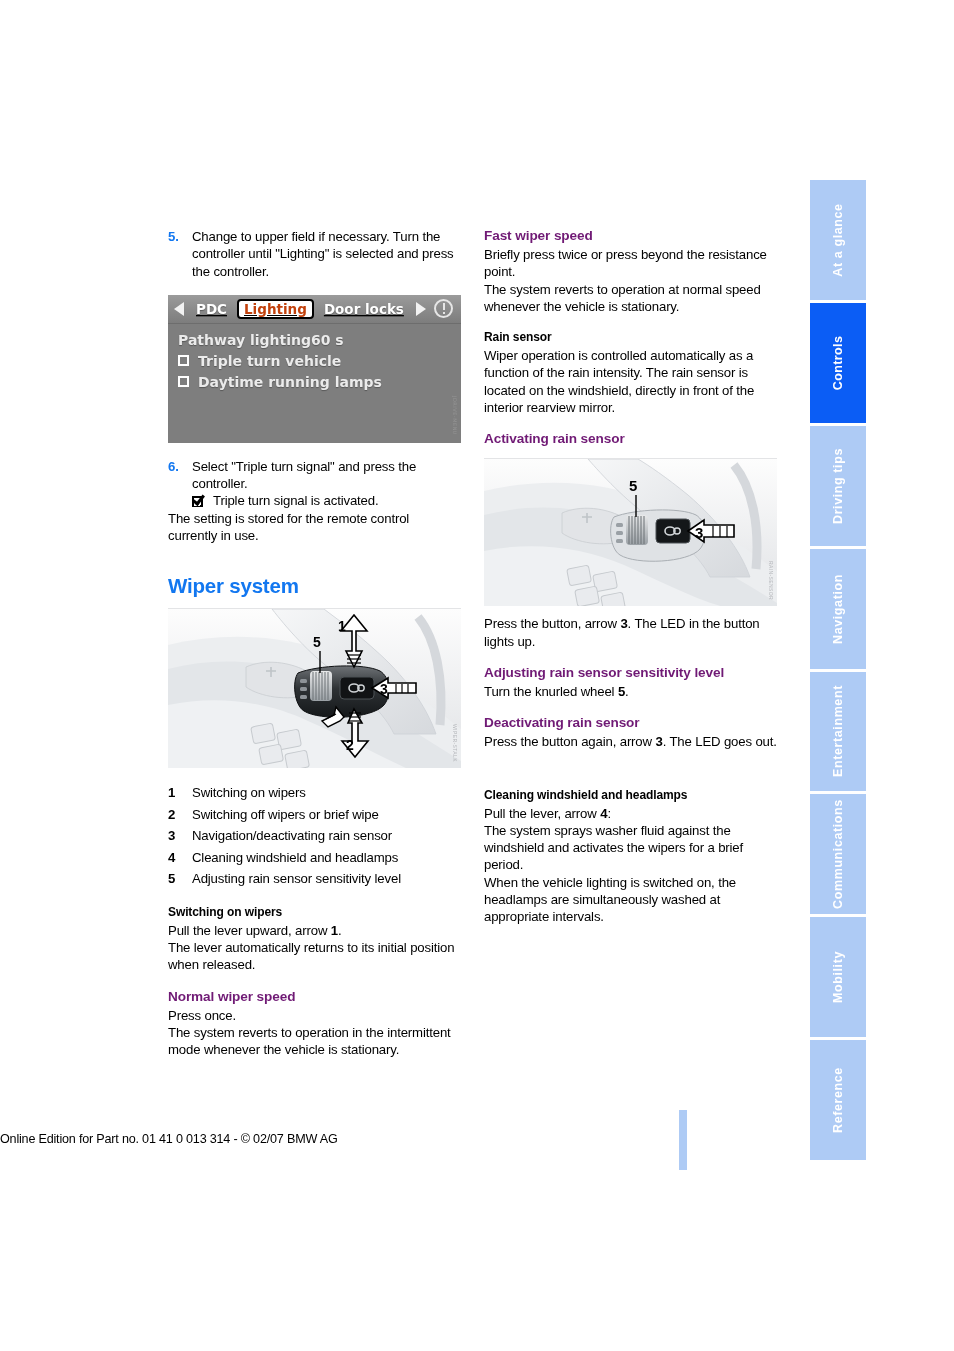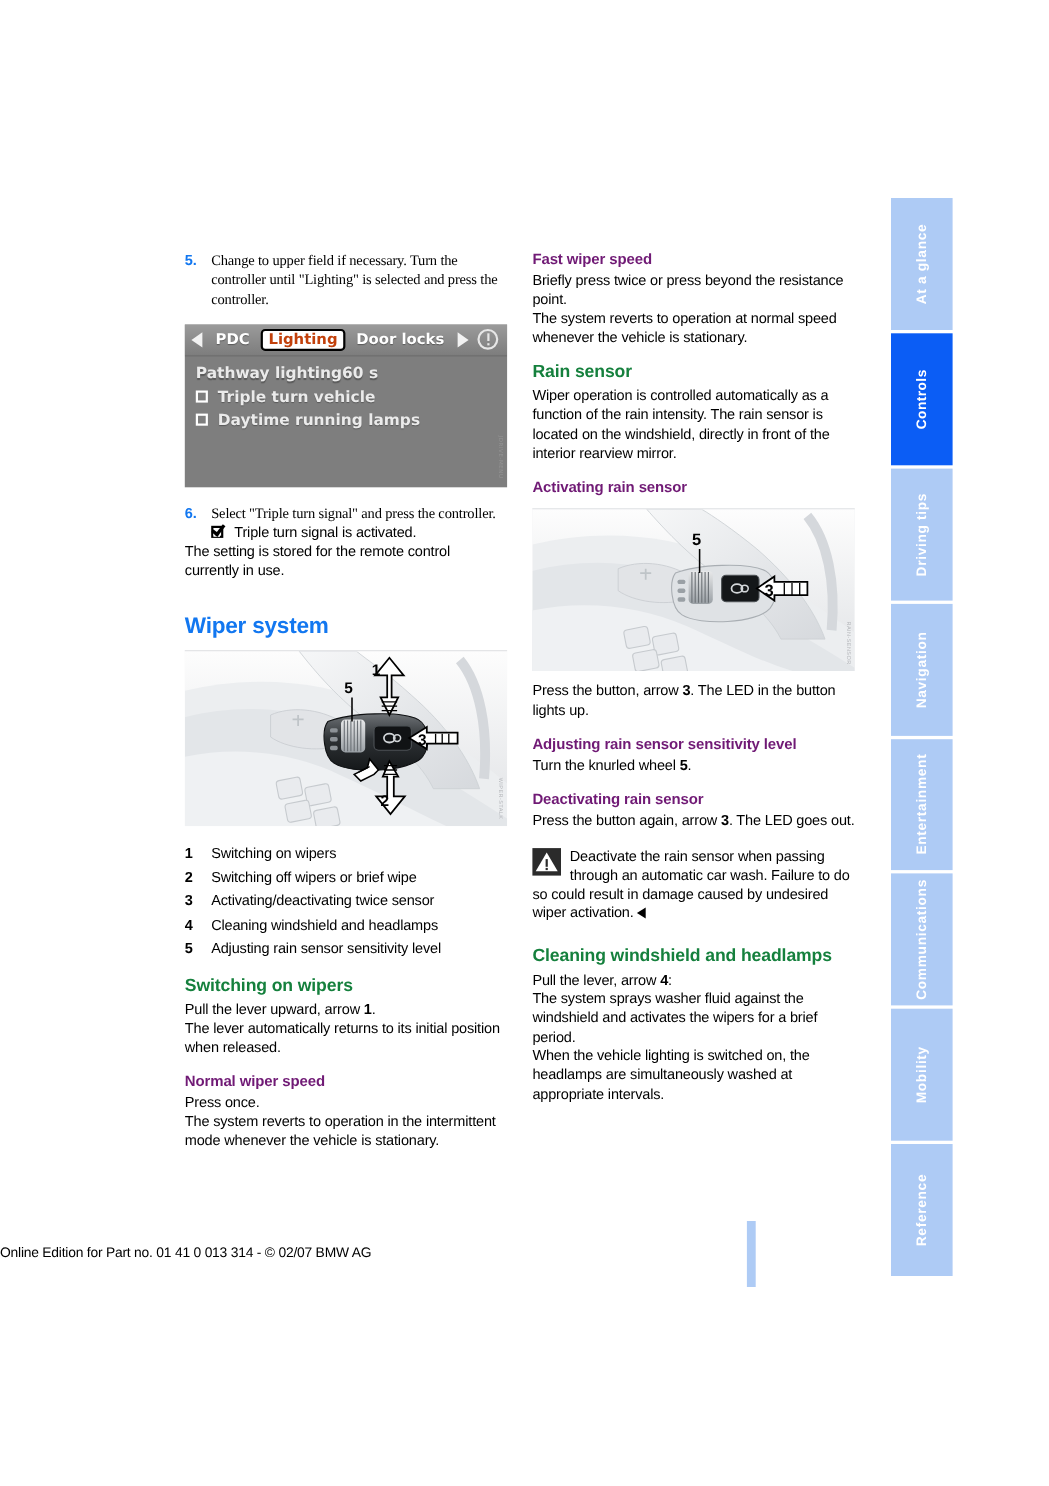"Change to upper field if" .step-body { font-family: Liberation Serif, serif -> none }
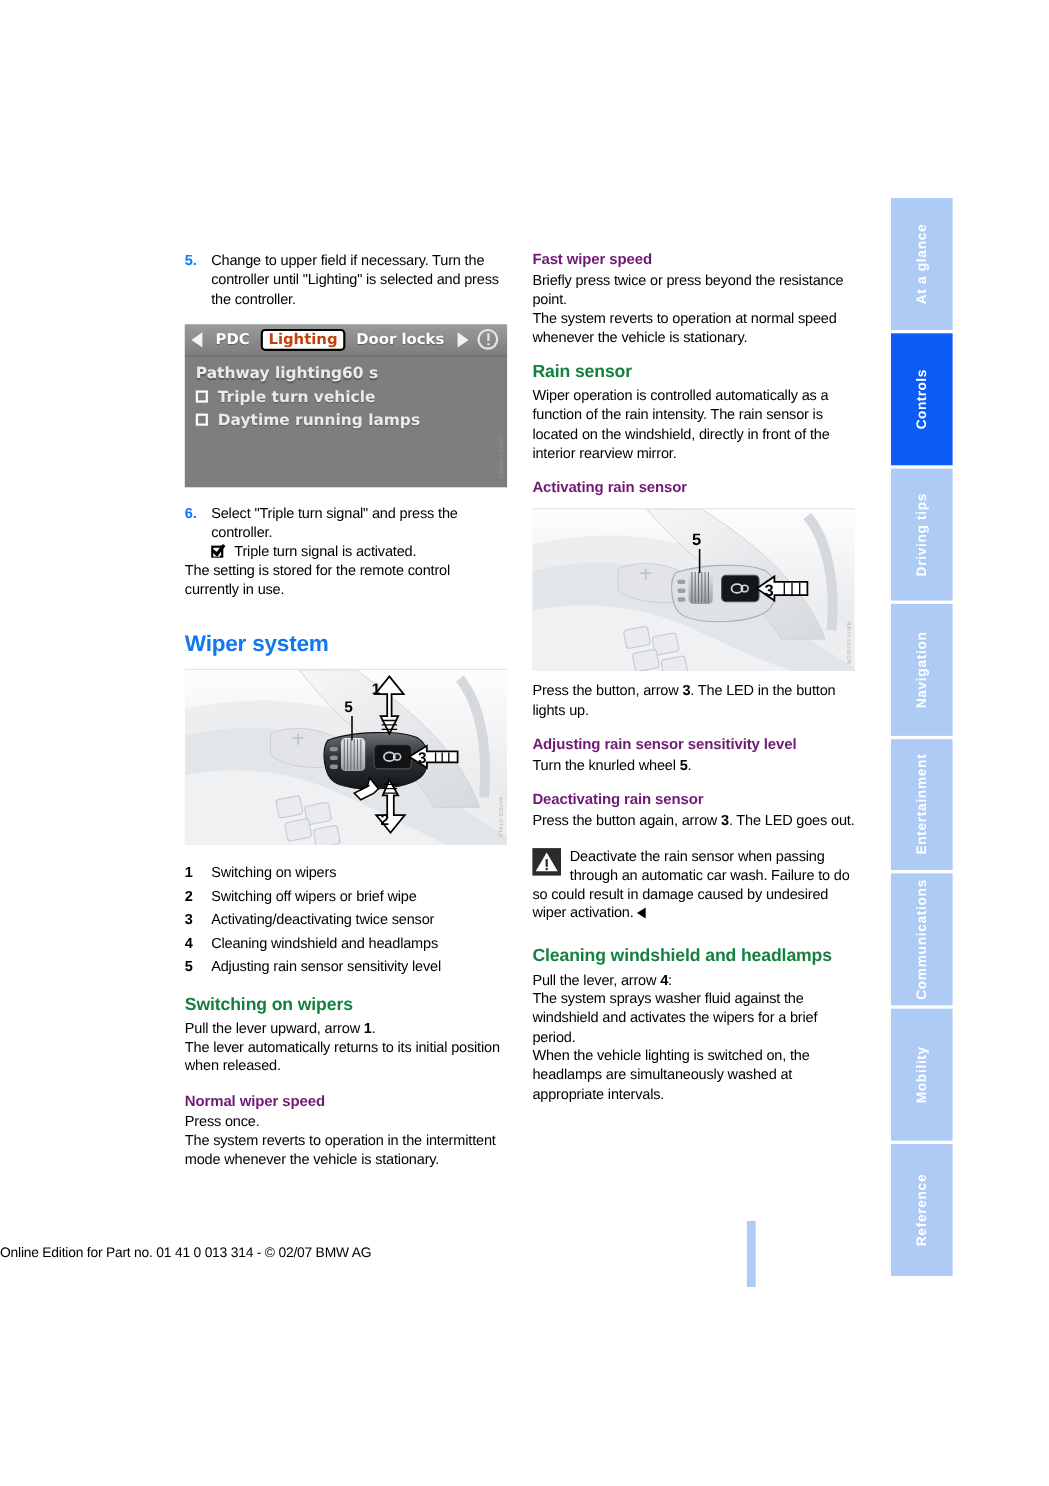"PDC" .idrive-bar { text-decoration: none -> underline }
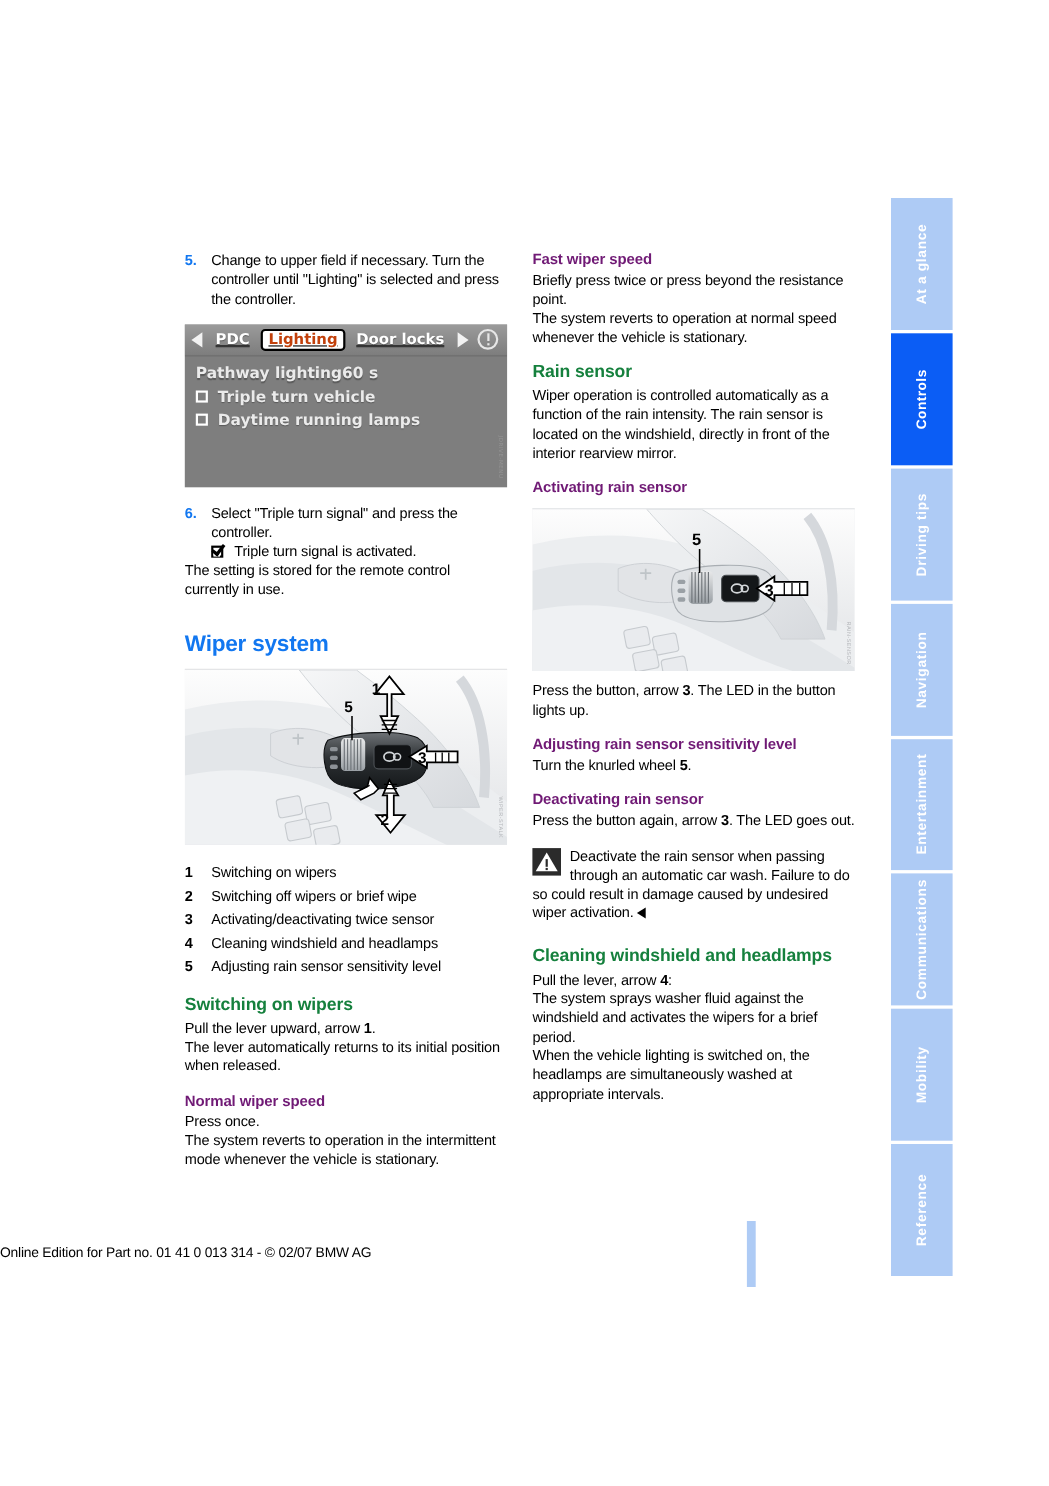"Rain sensor" .h2 { color: #15803d -> #000000; font-size: 16px -> 12px }
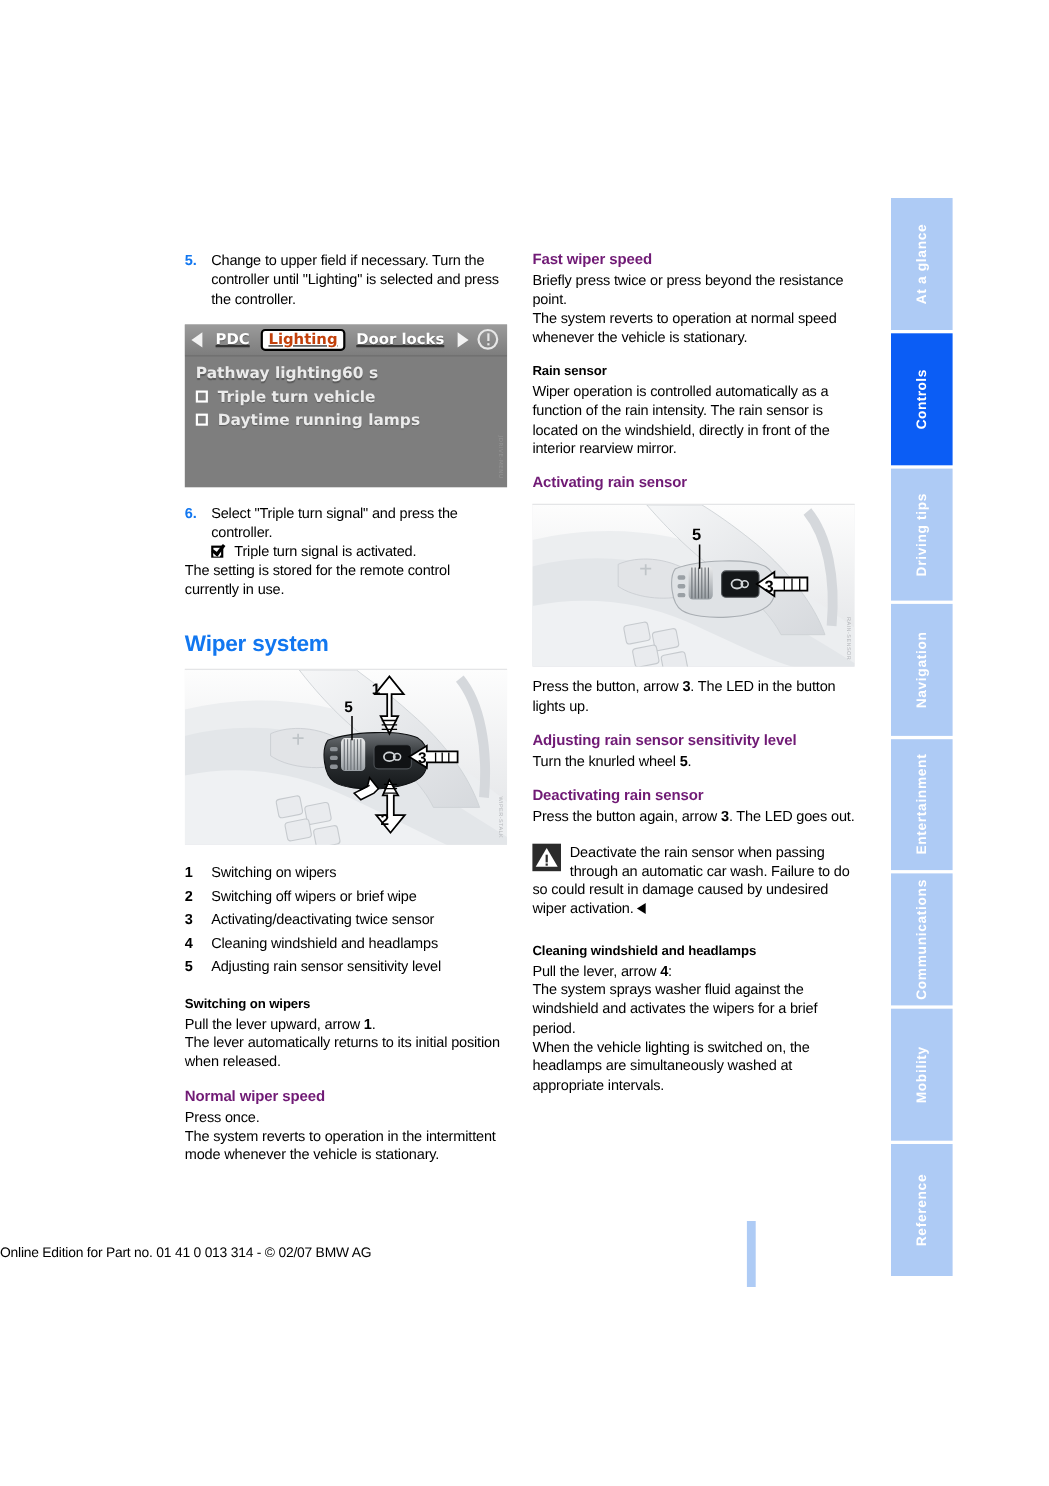"Deactivate the rain sensor when" div.warnbox { html: <div> <span> <span></span> <span></span> <span></span> </span> <p><span>Deactivate the rain sensor when passing through an automatic car wash. Failure to do so could result in damage caused by undesired wiper activation.</span><span></span></p> </div> -> none }
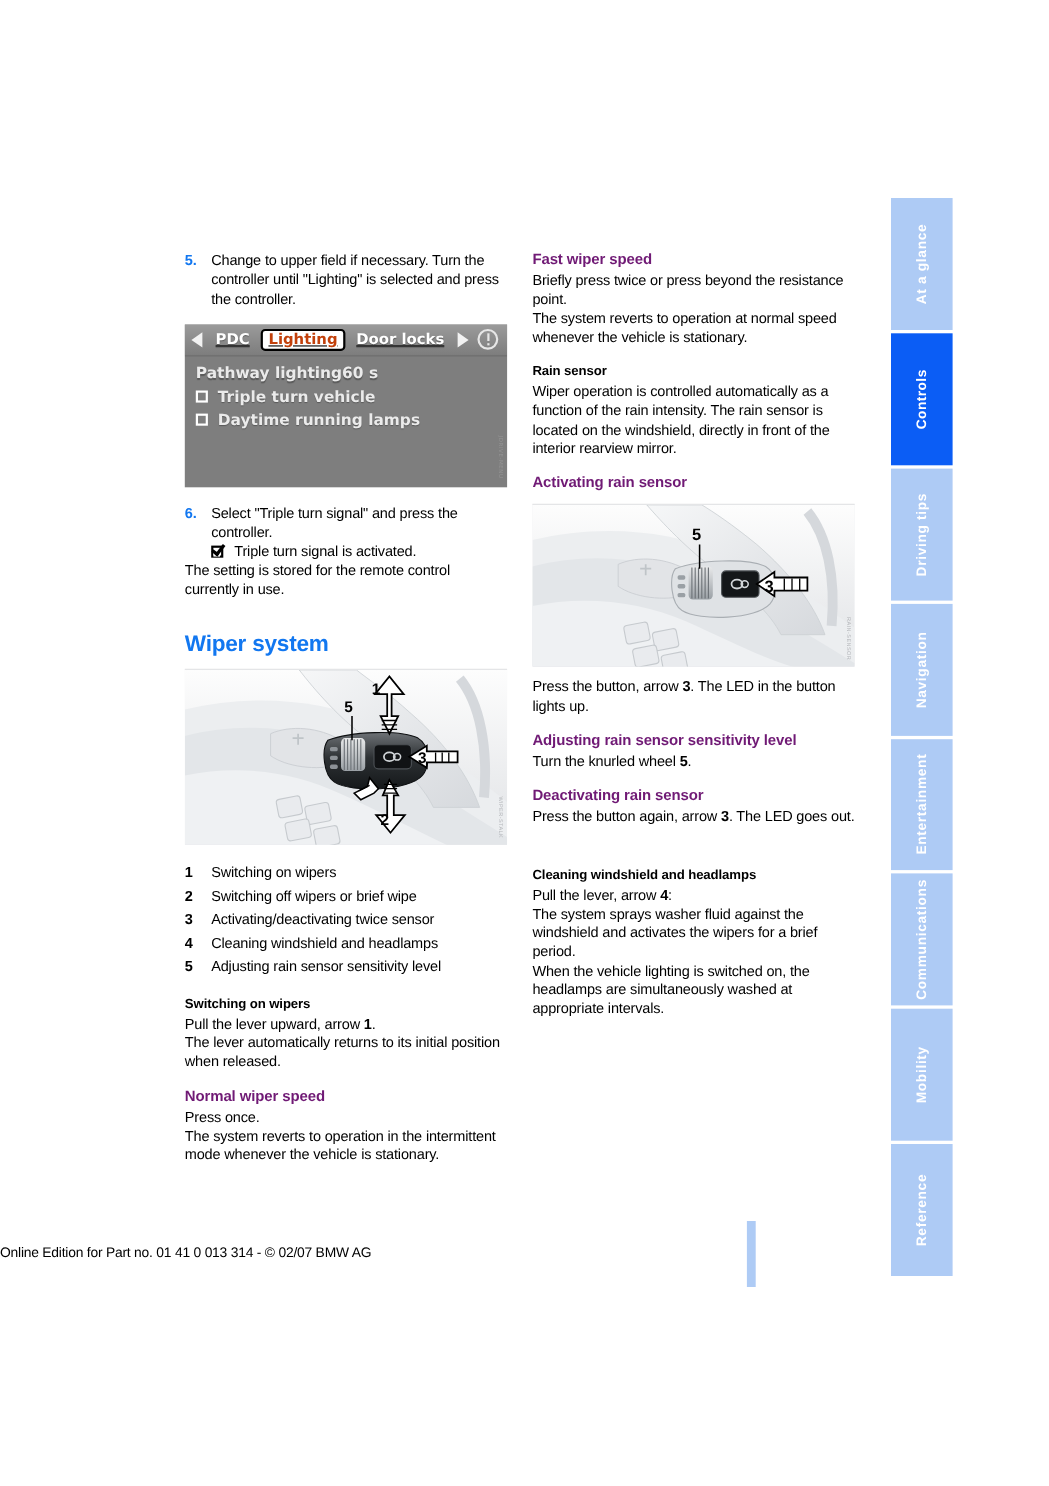"Activating/deactivating twice sensor" span { text: Activating/deactivating twice -> Navigation/deactivating rain }
